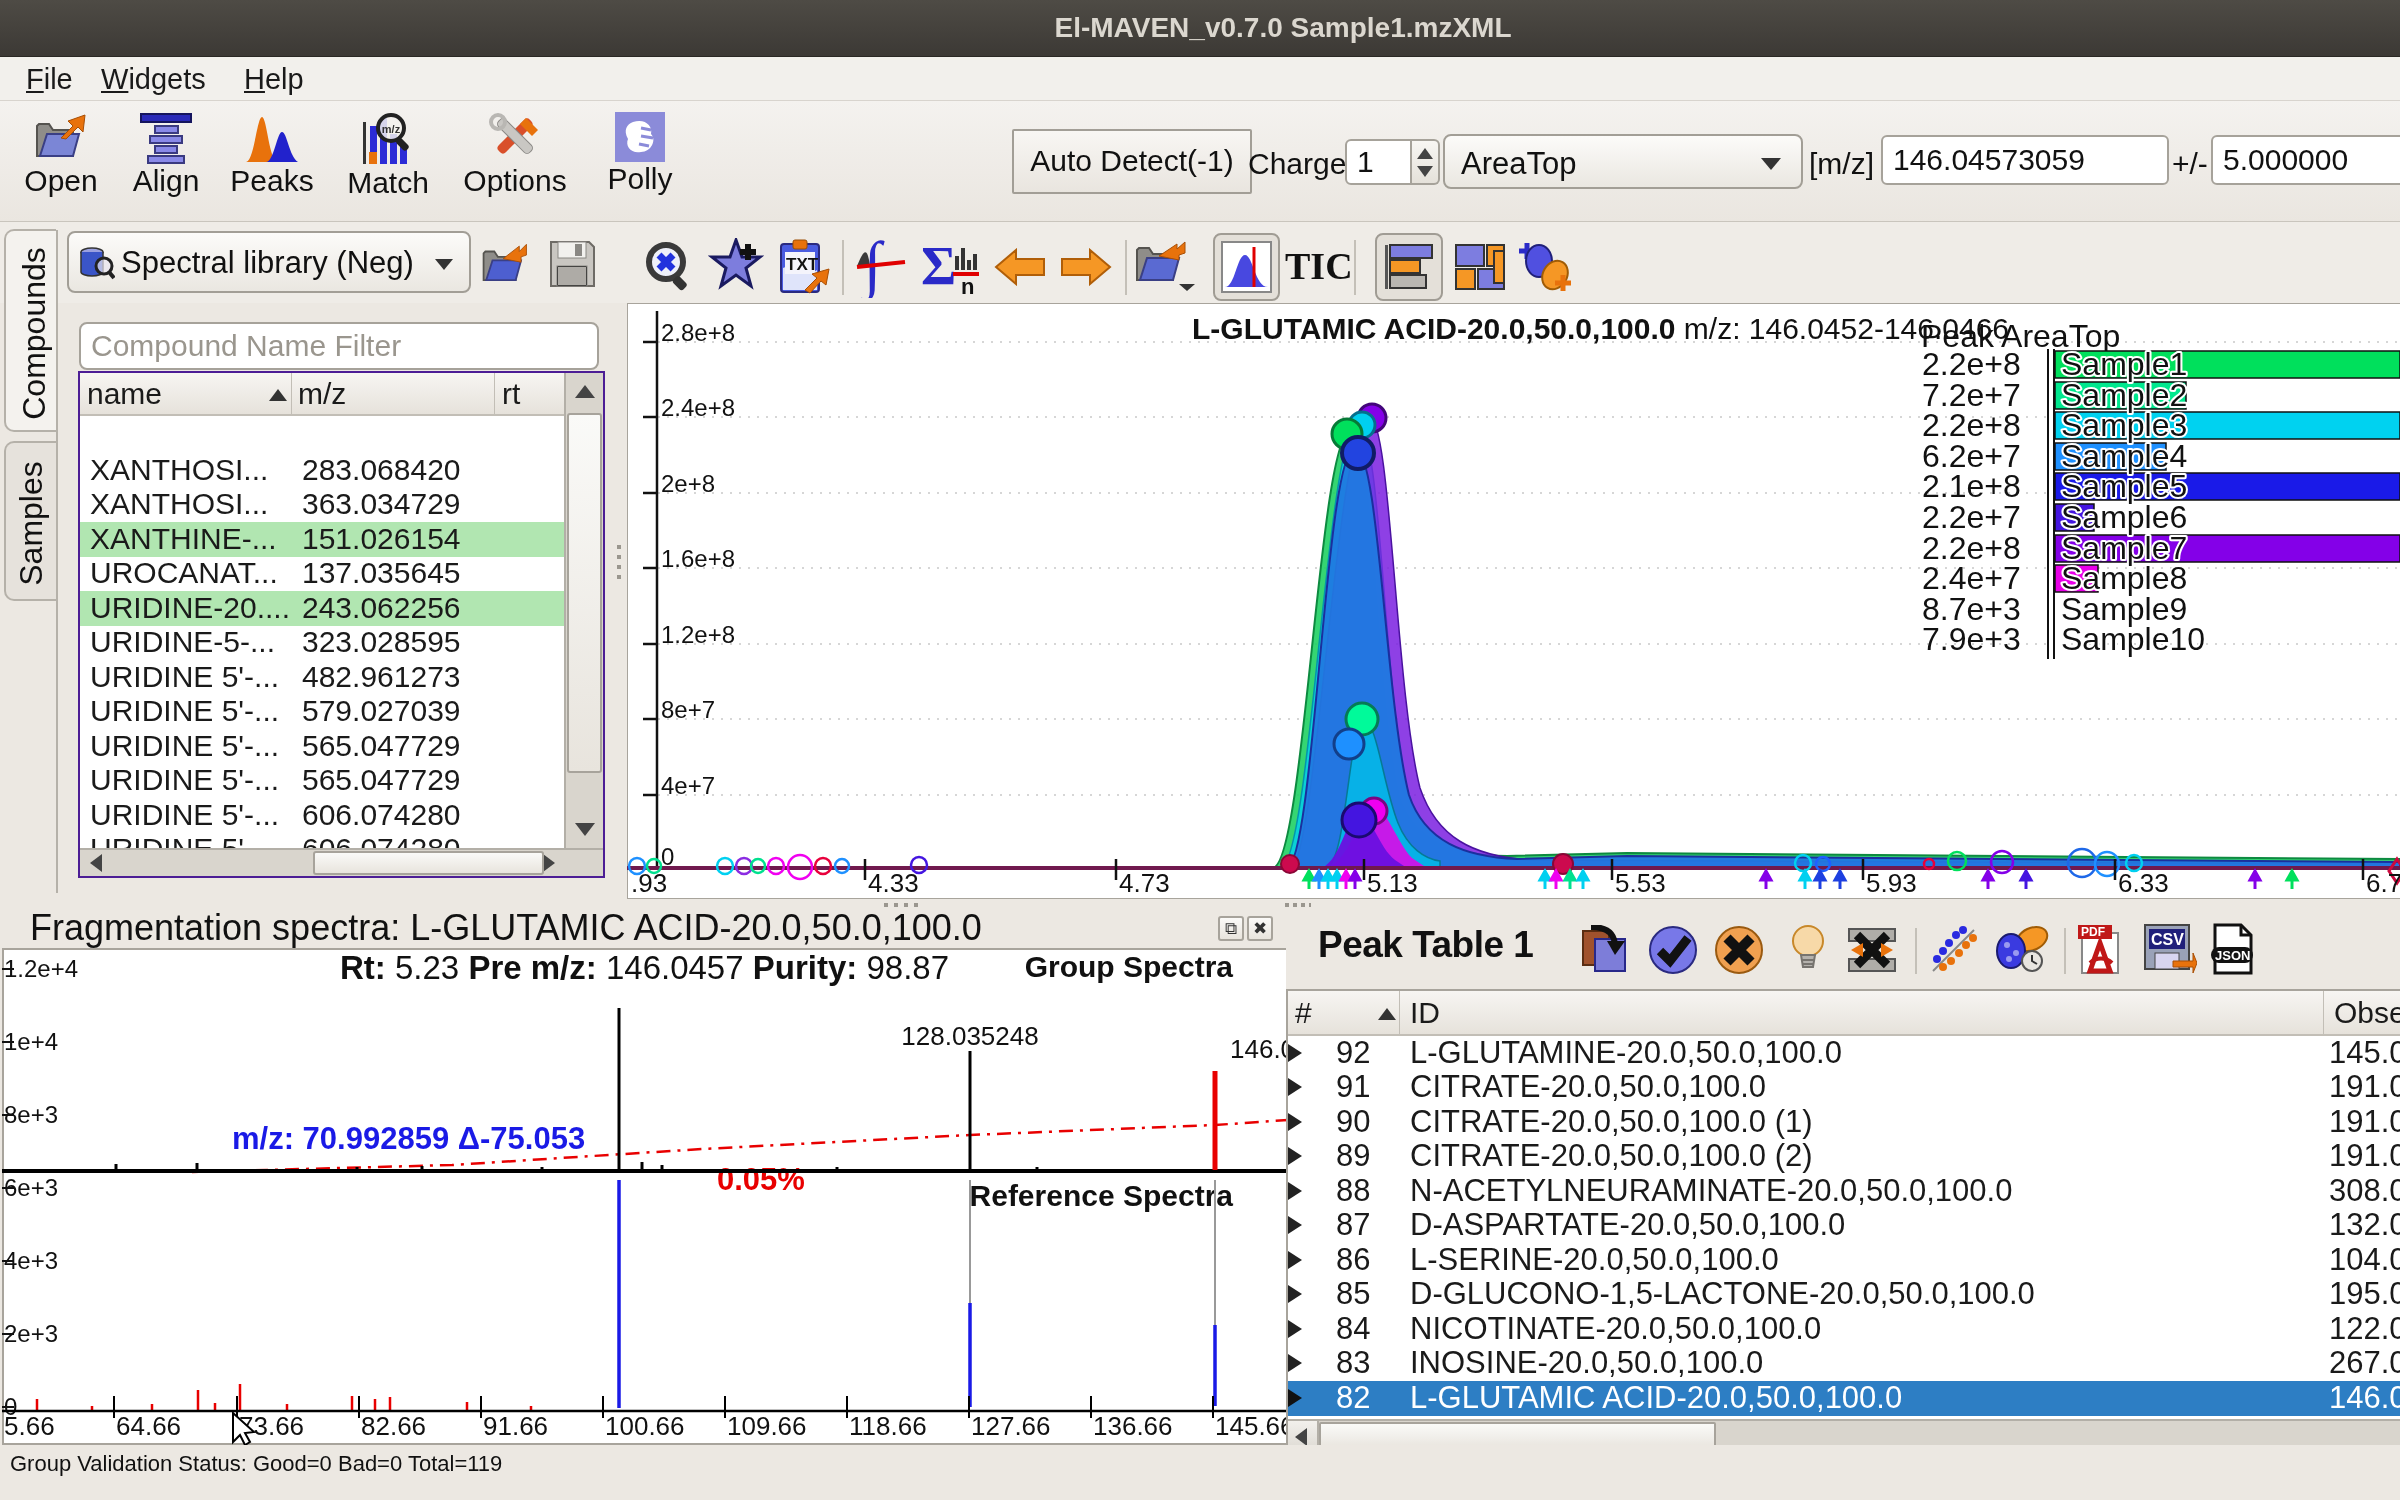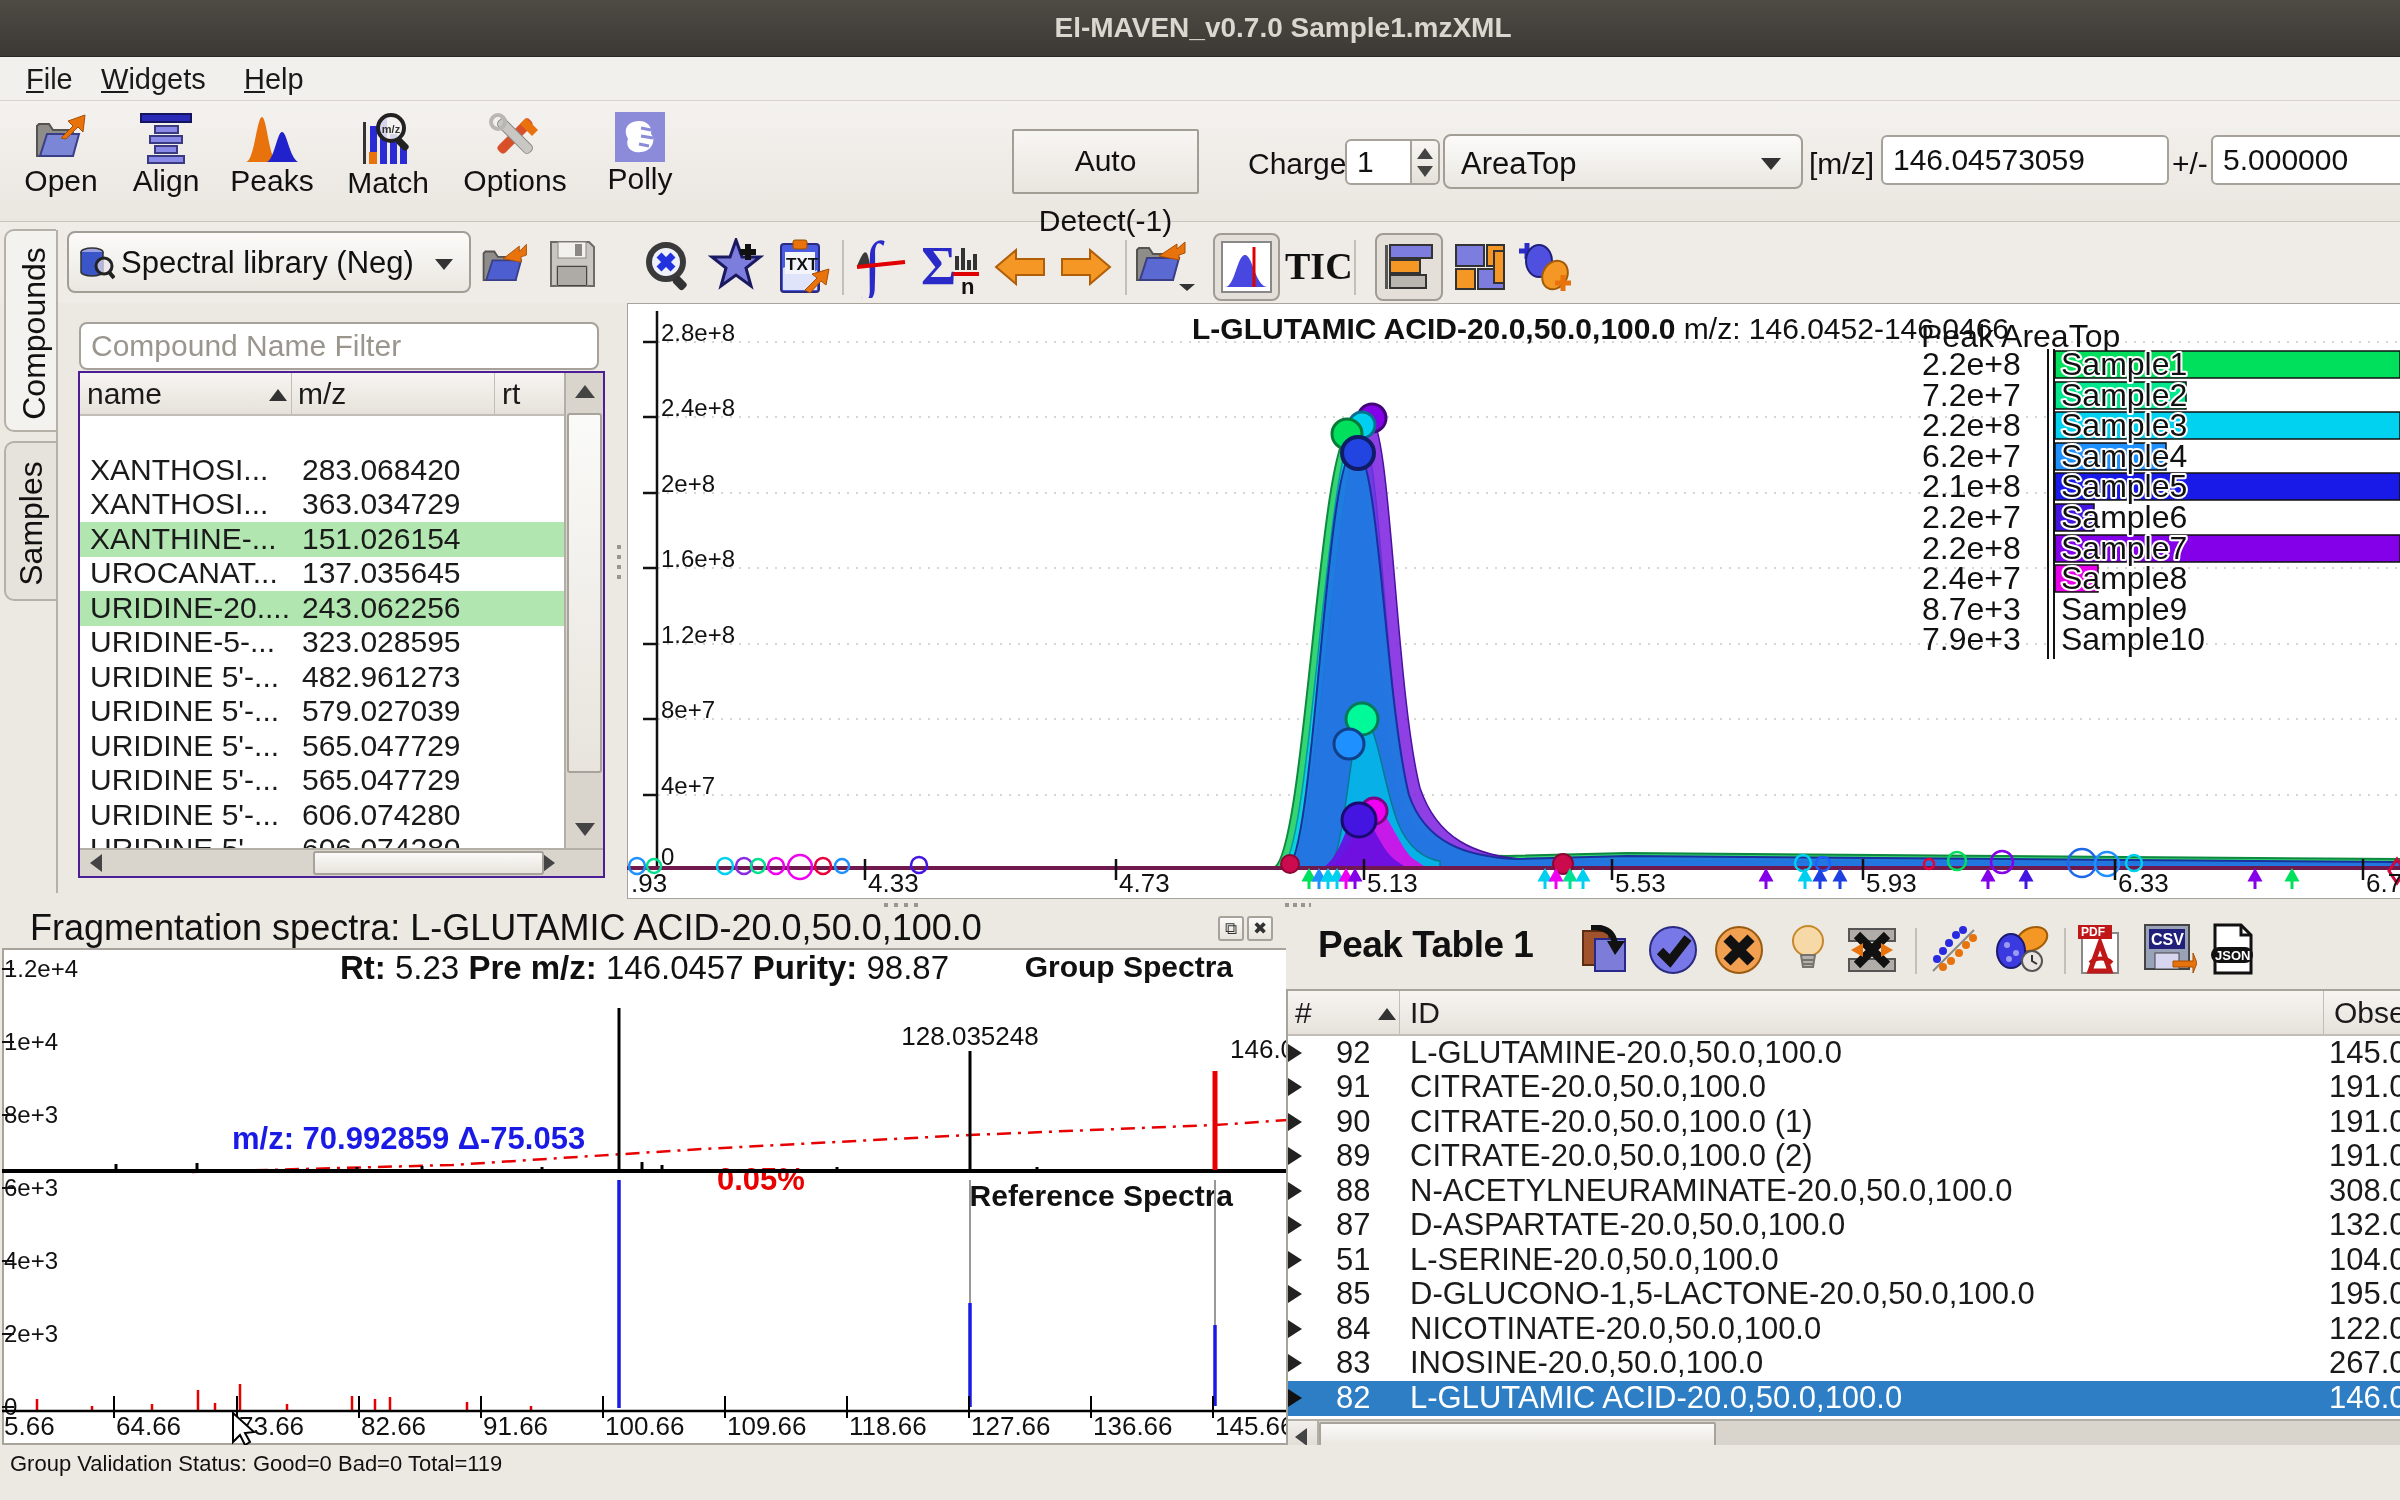"Auto Detect(-1)" div.btn { width: 187px -> 240px }
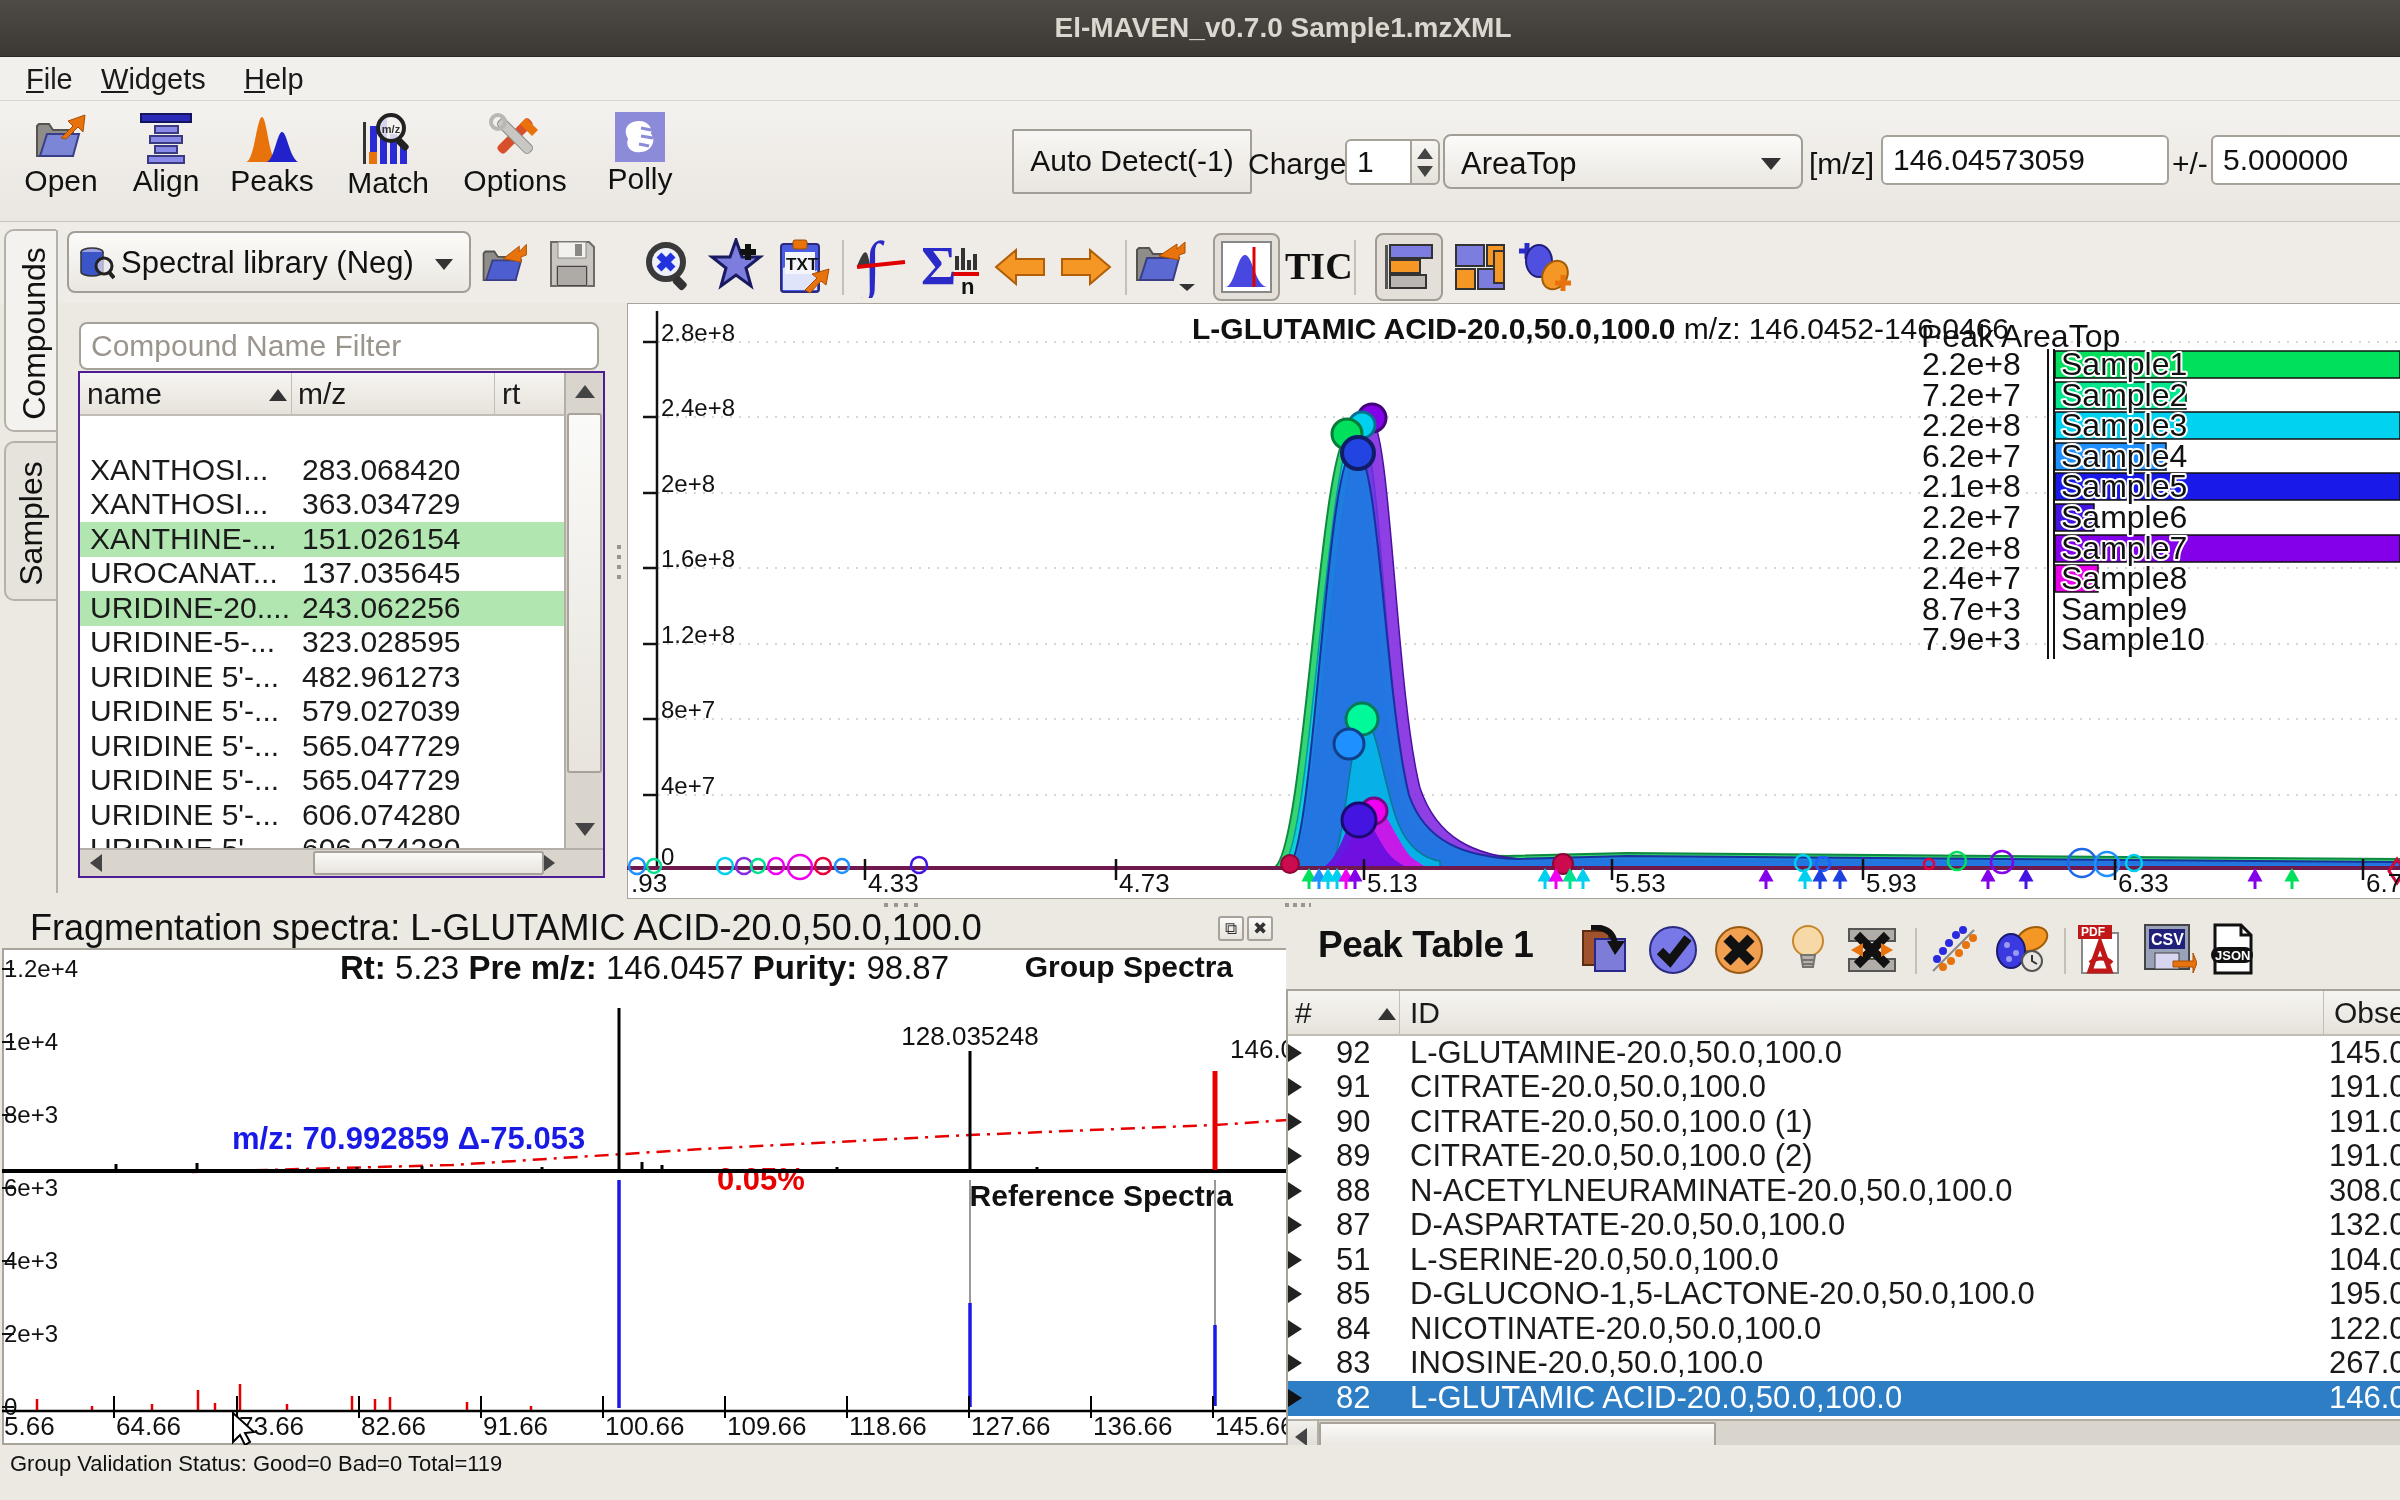"51" em { text: 51 -> 86 }
